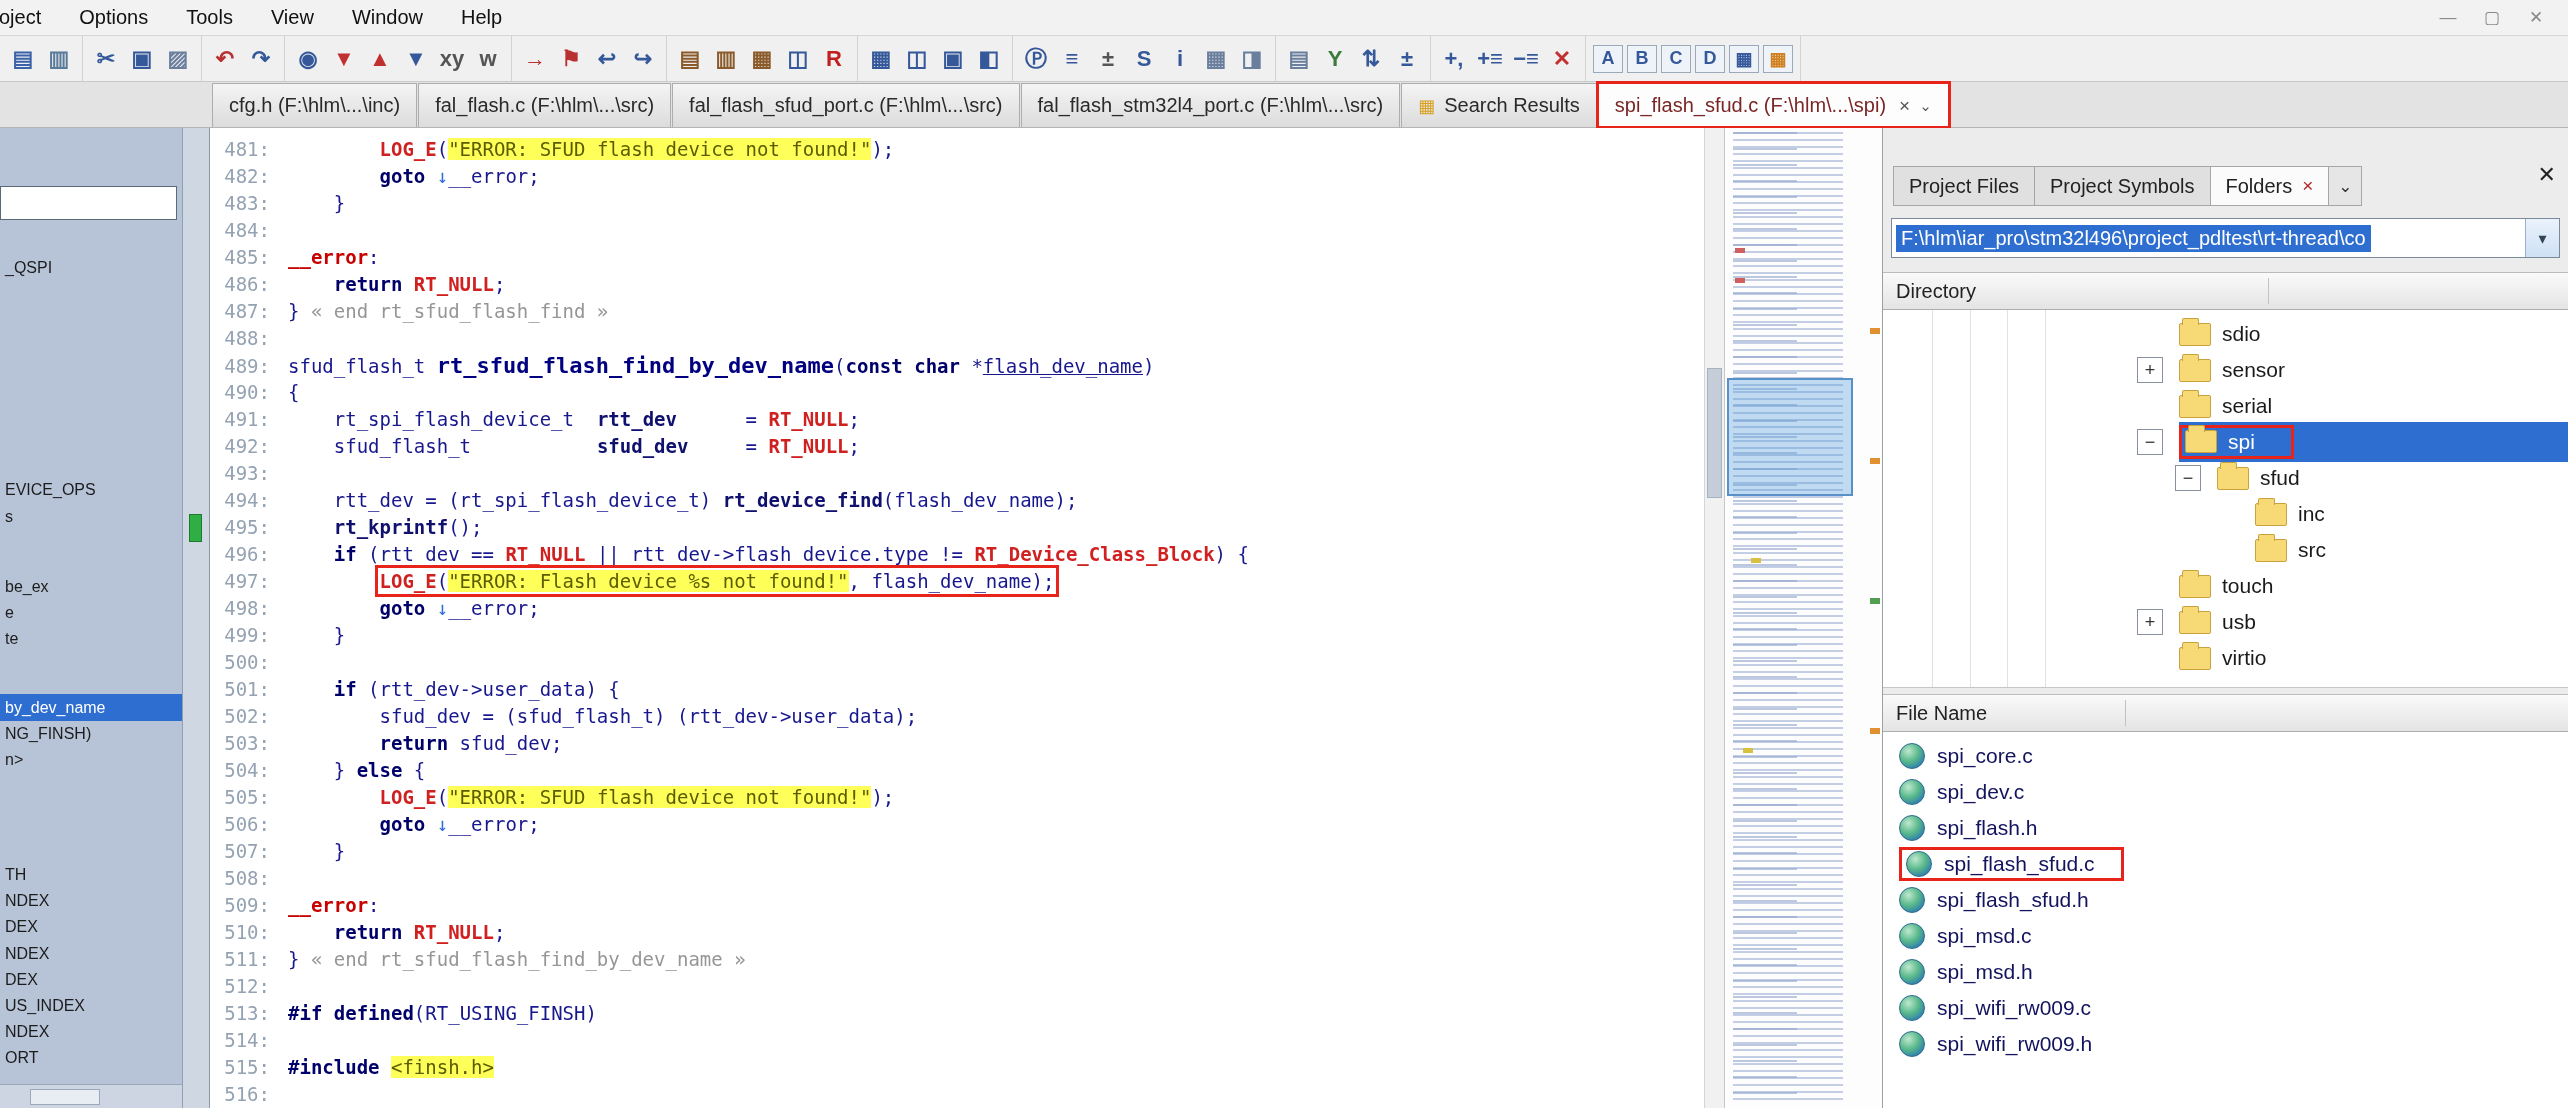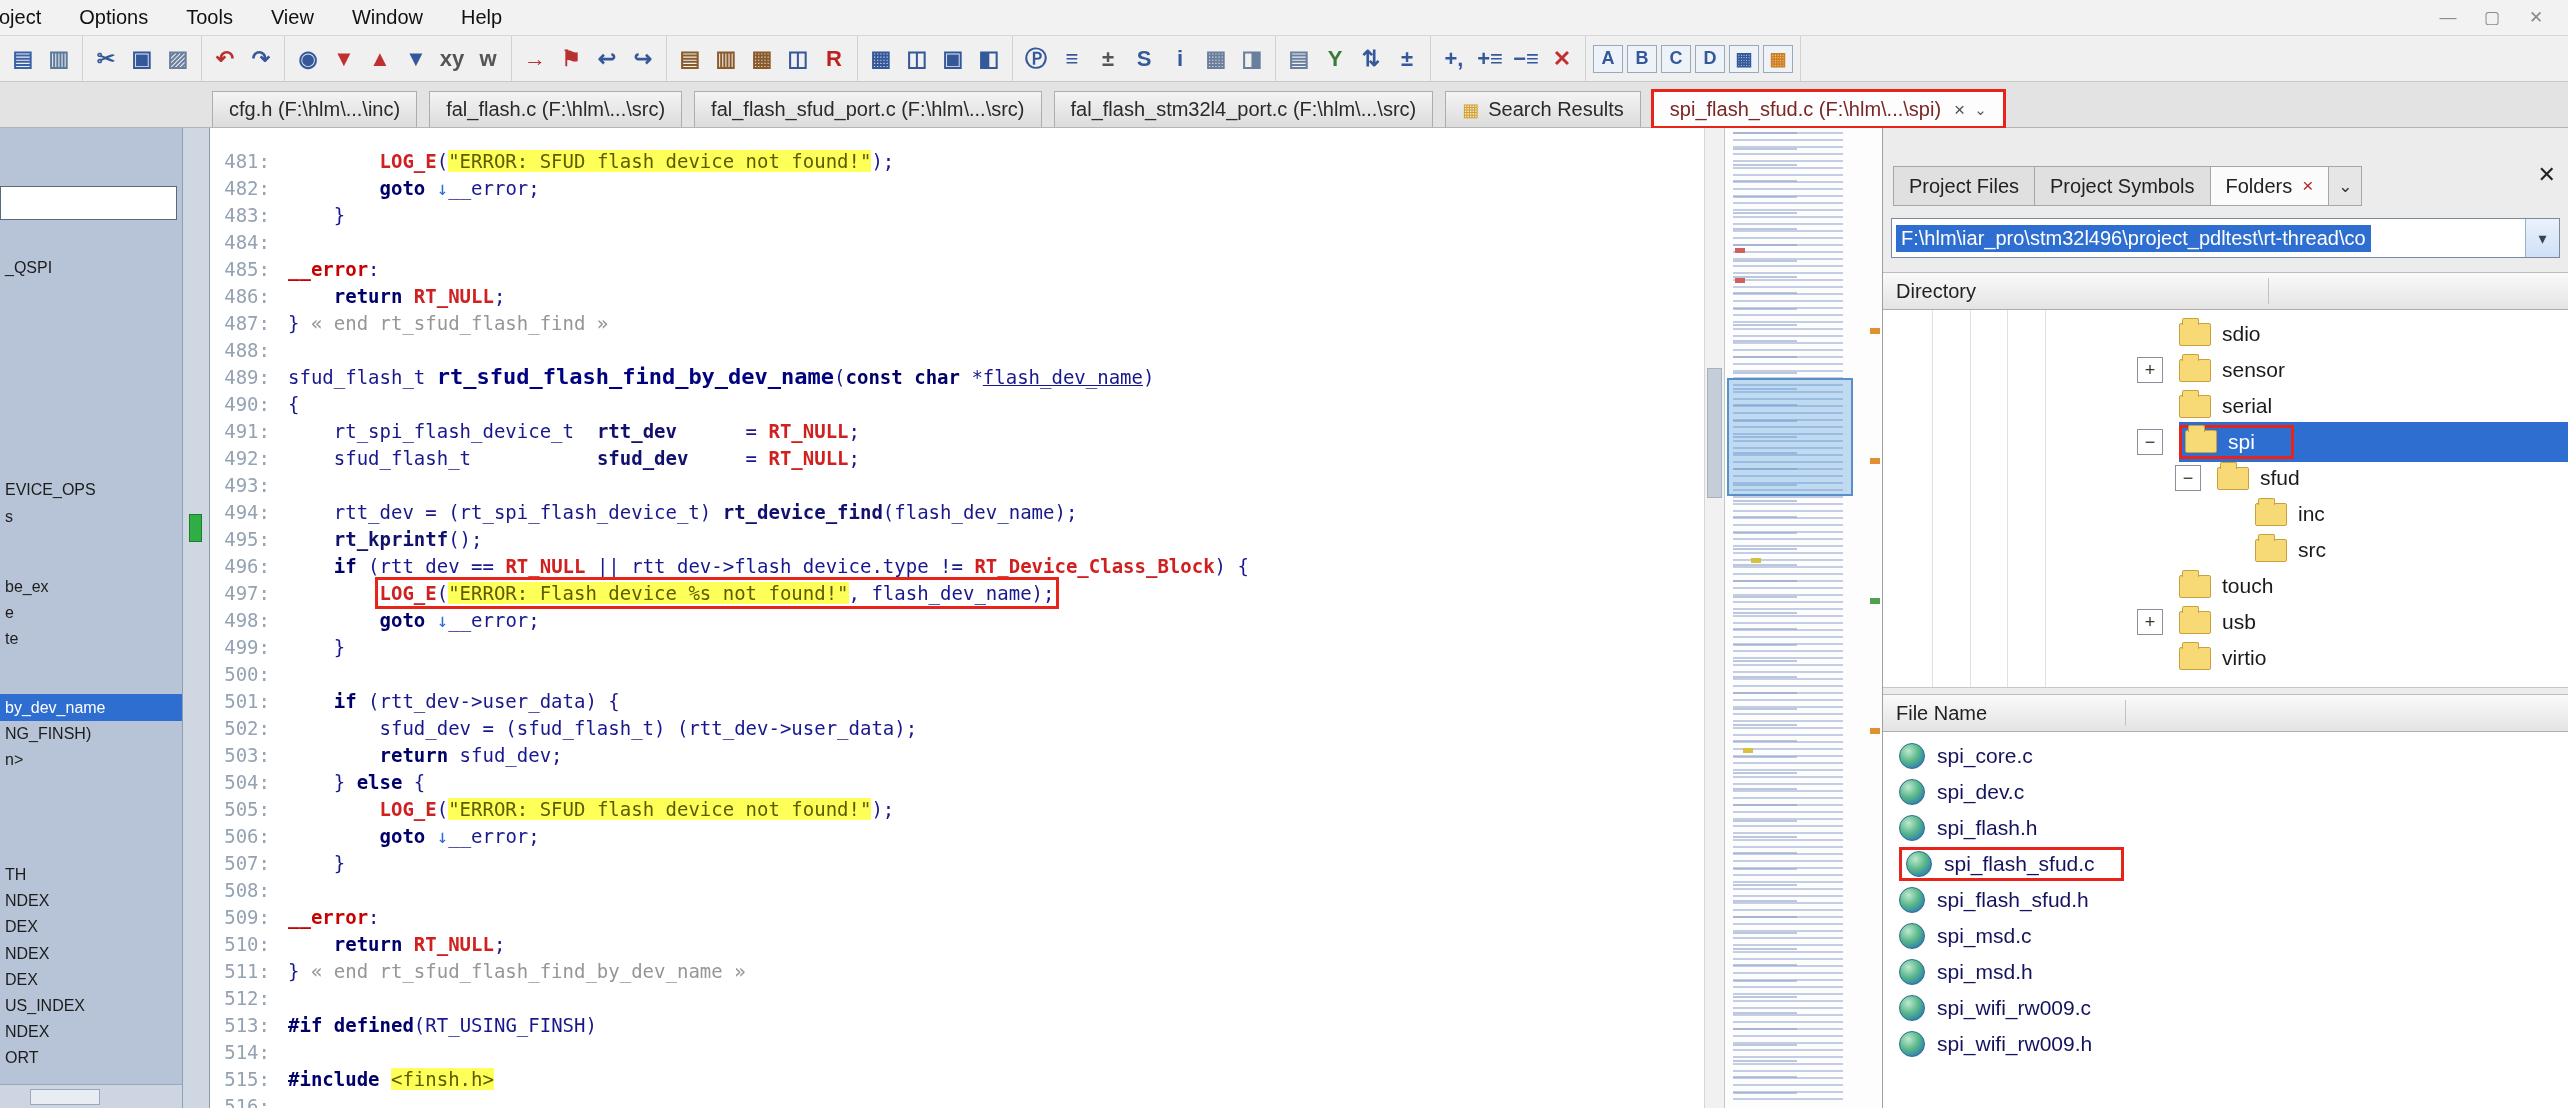"cfg.h (F:\hlm\...\inc)" .tab { height: 36px -> 44px; margin-right: 12px -> 1px }
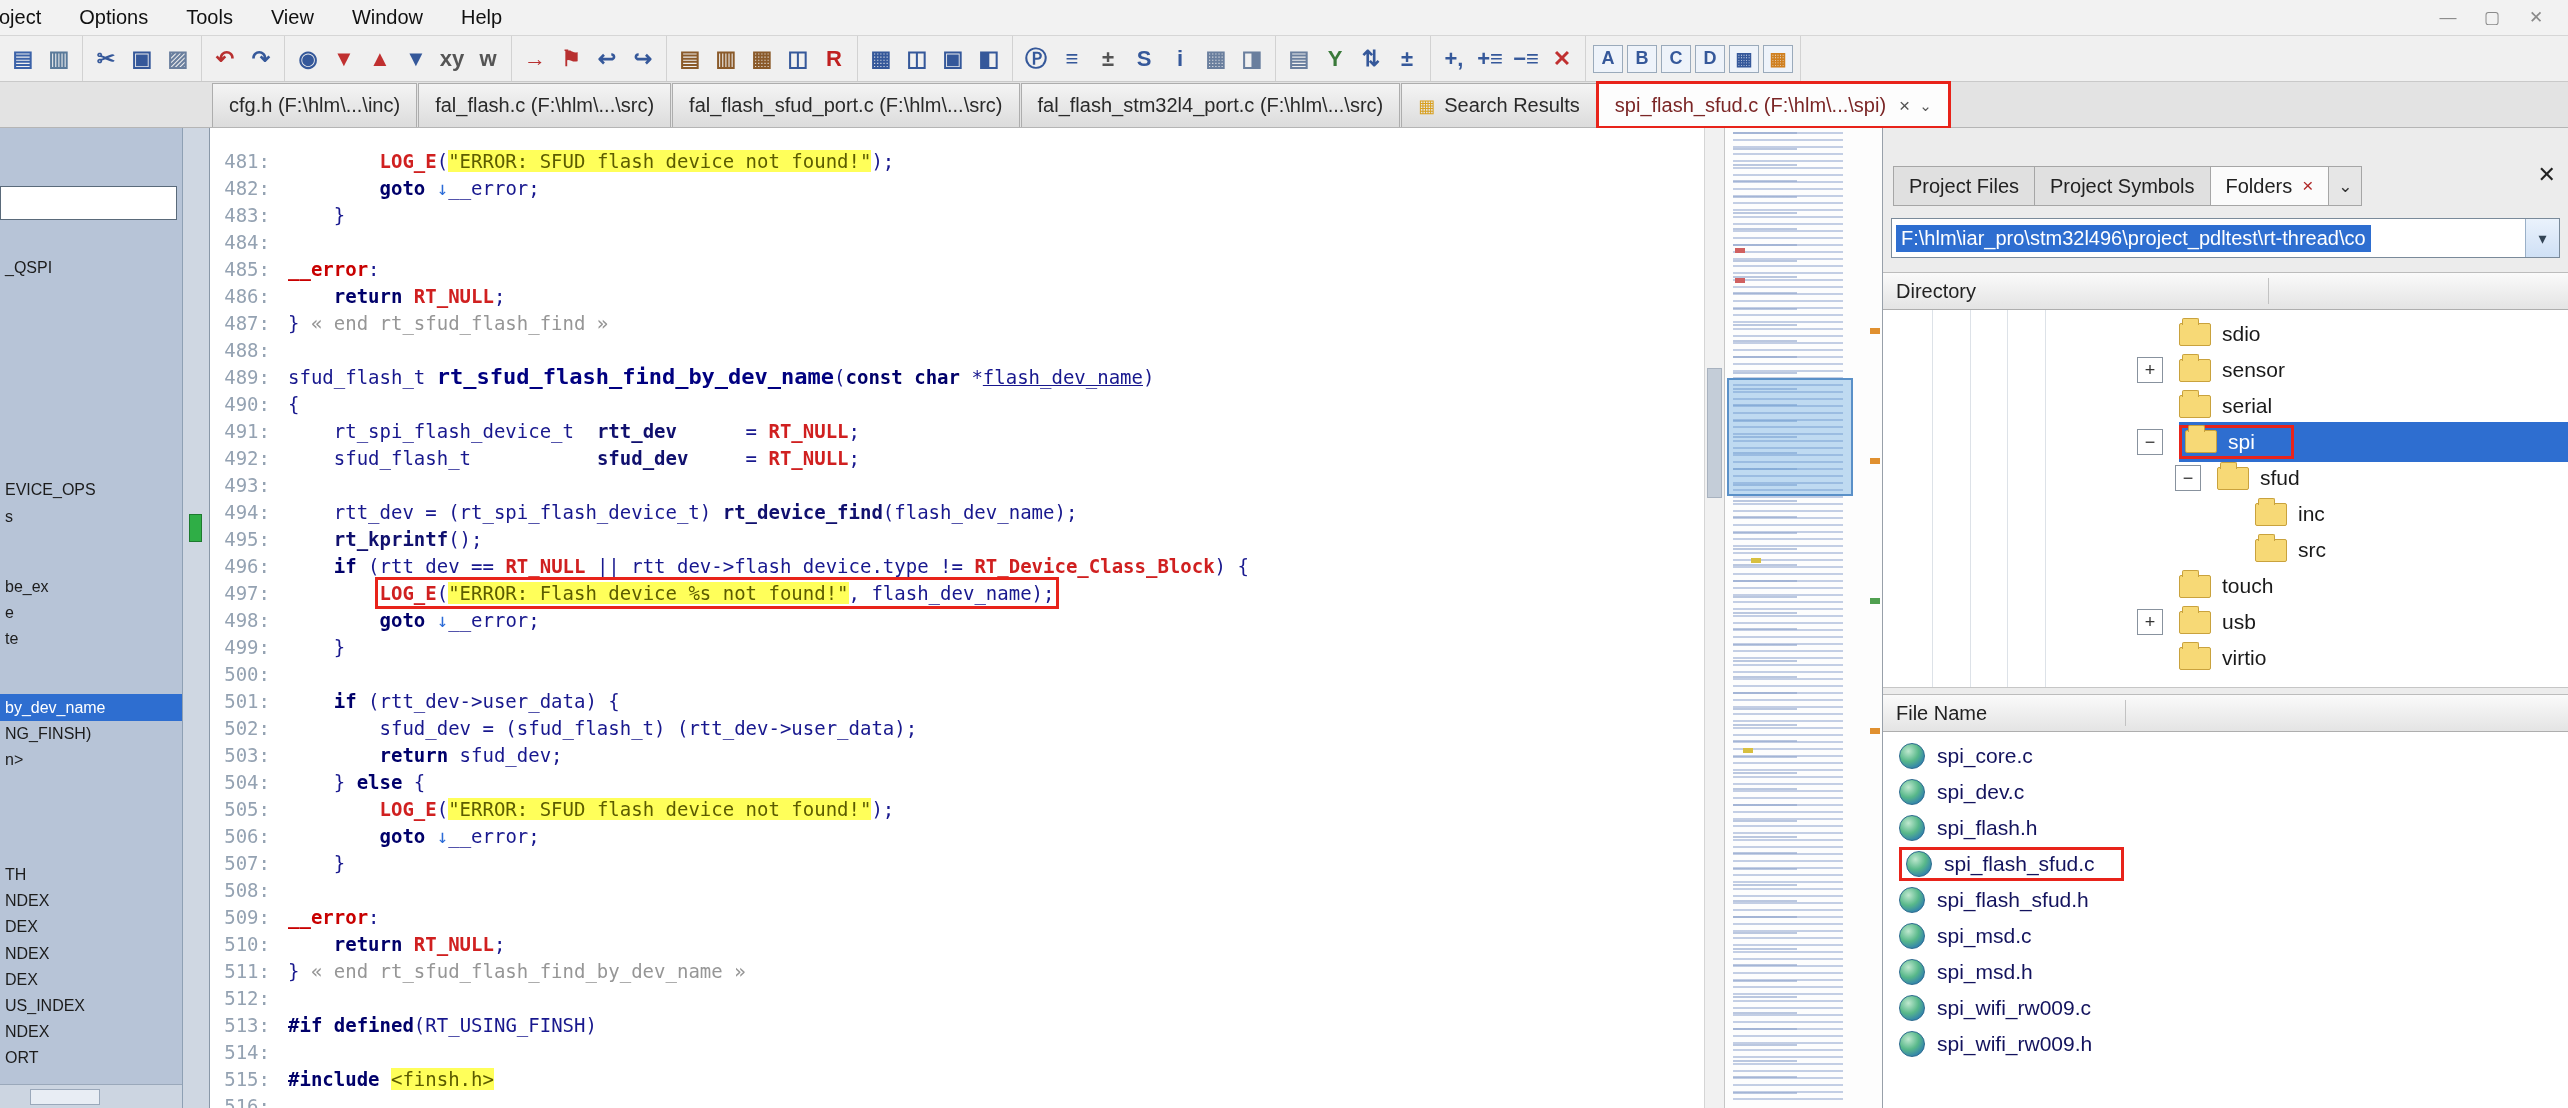"481:" .ln { margin-top: 12px -> none }
